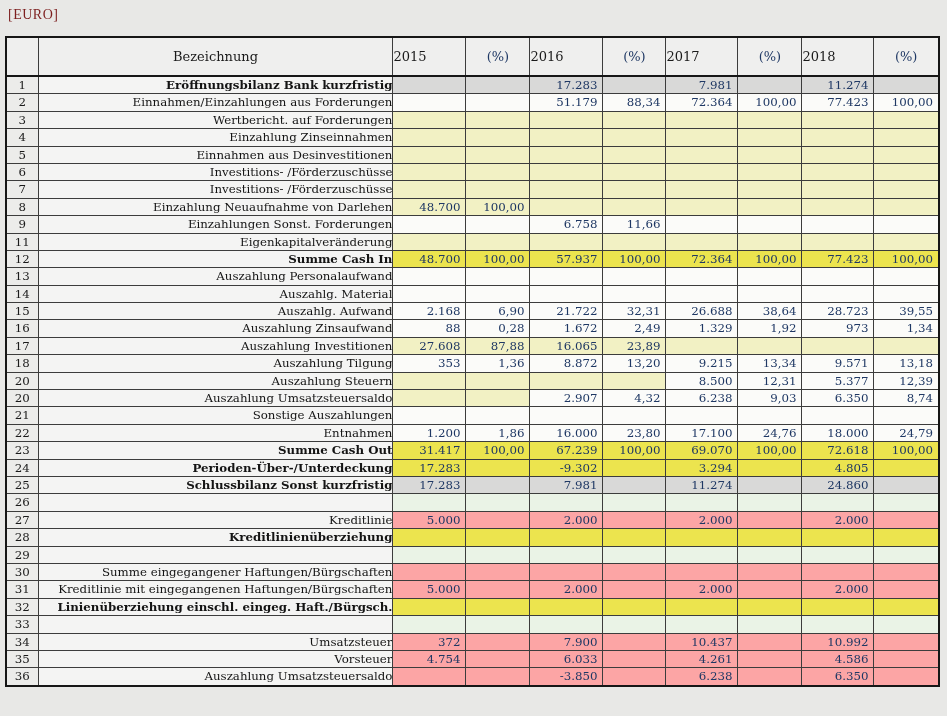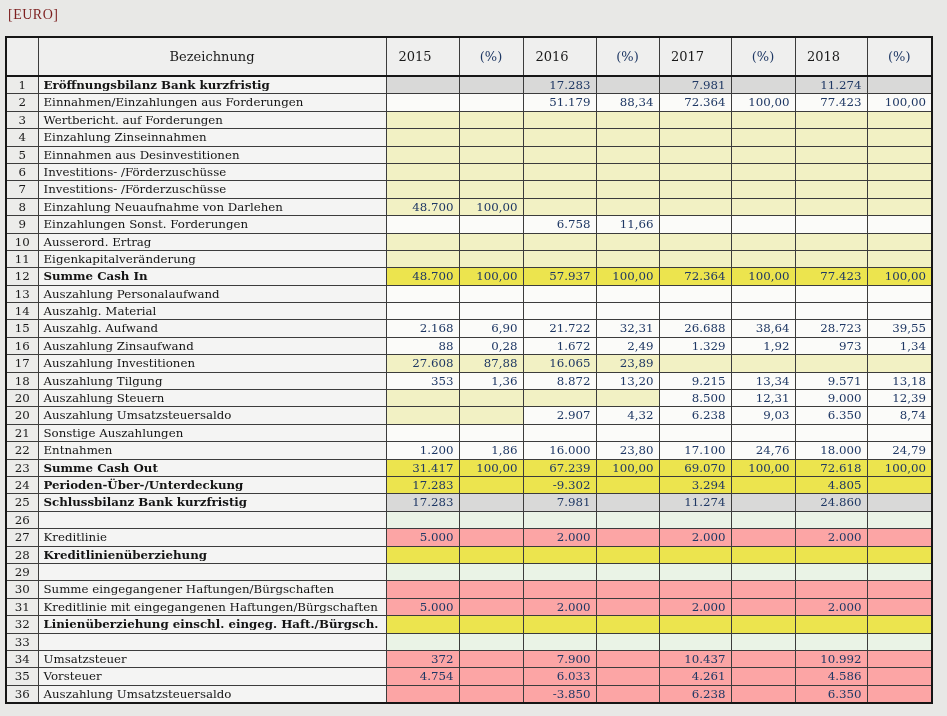"2015" .fin thead th.h-year { text-align: center -> left }
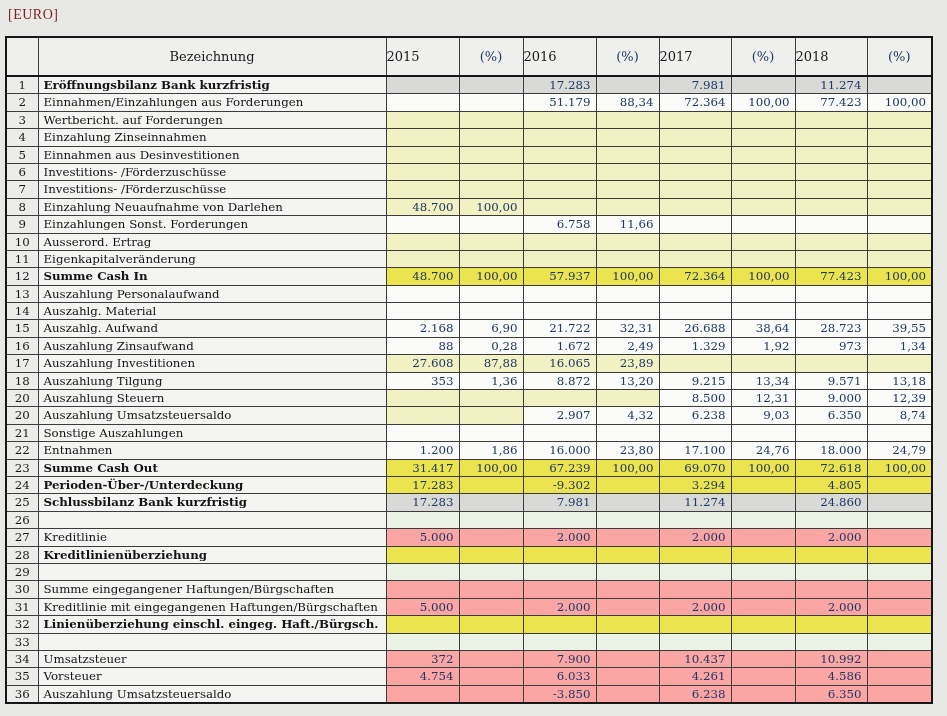"Eröffnungsbilanz Bank kurzfristig" td.lbl { padding-left: 5px -> 19px; text-align: left -> right }
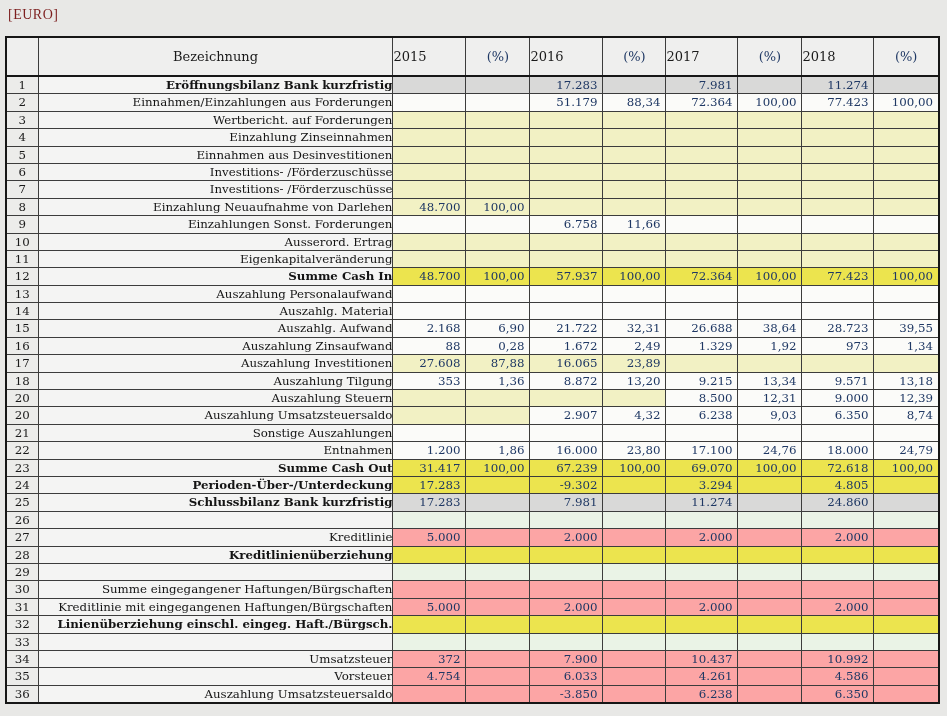"10" tr { html: <tr> <td>10</td> <td>Ausserord. Ertrag</td> <td></td> <td></td> <td></td> <td></td> <td></td> <td></td> <td></td> <td></td> </tr> -> none }
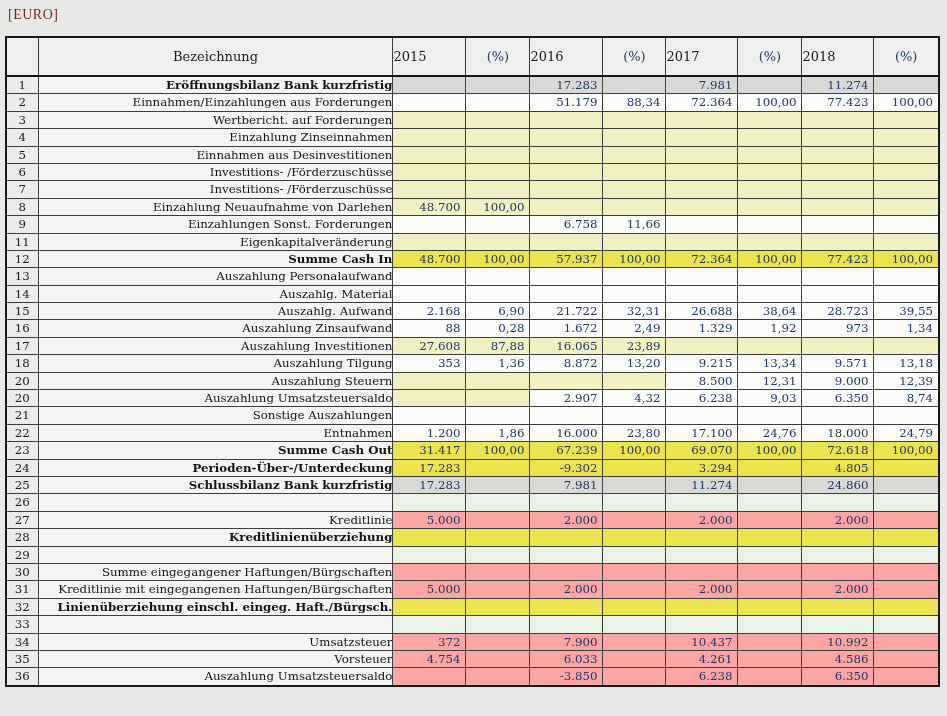"9.000" td.val { text: 9.000 -> 5.377 }
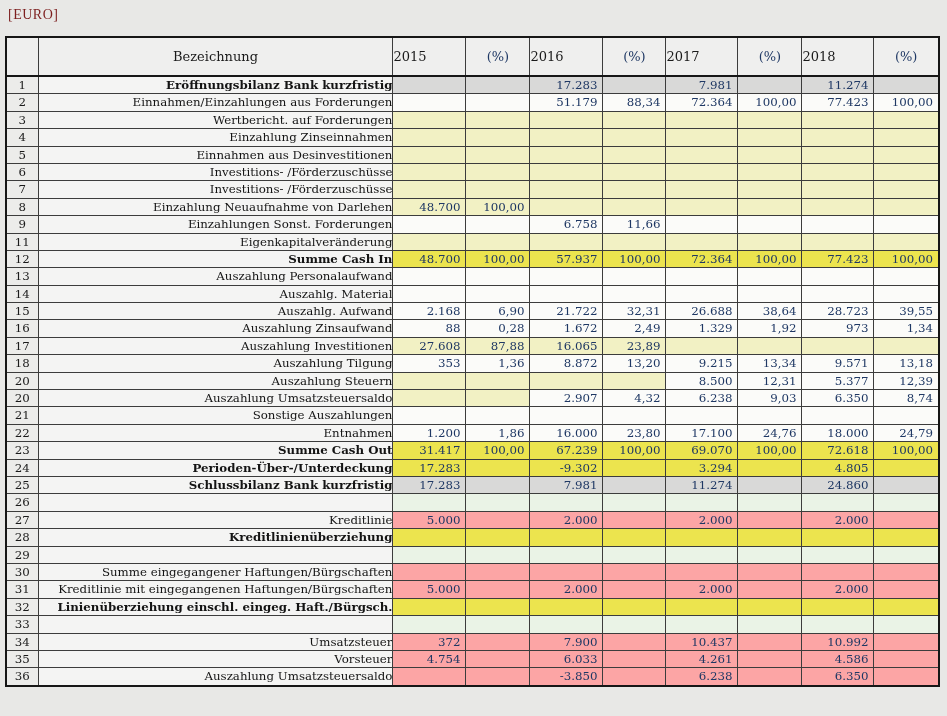"Schlussbilanz Bank kurzfristig" td.lbl { text: Bank -> Sonst }
